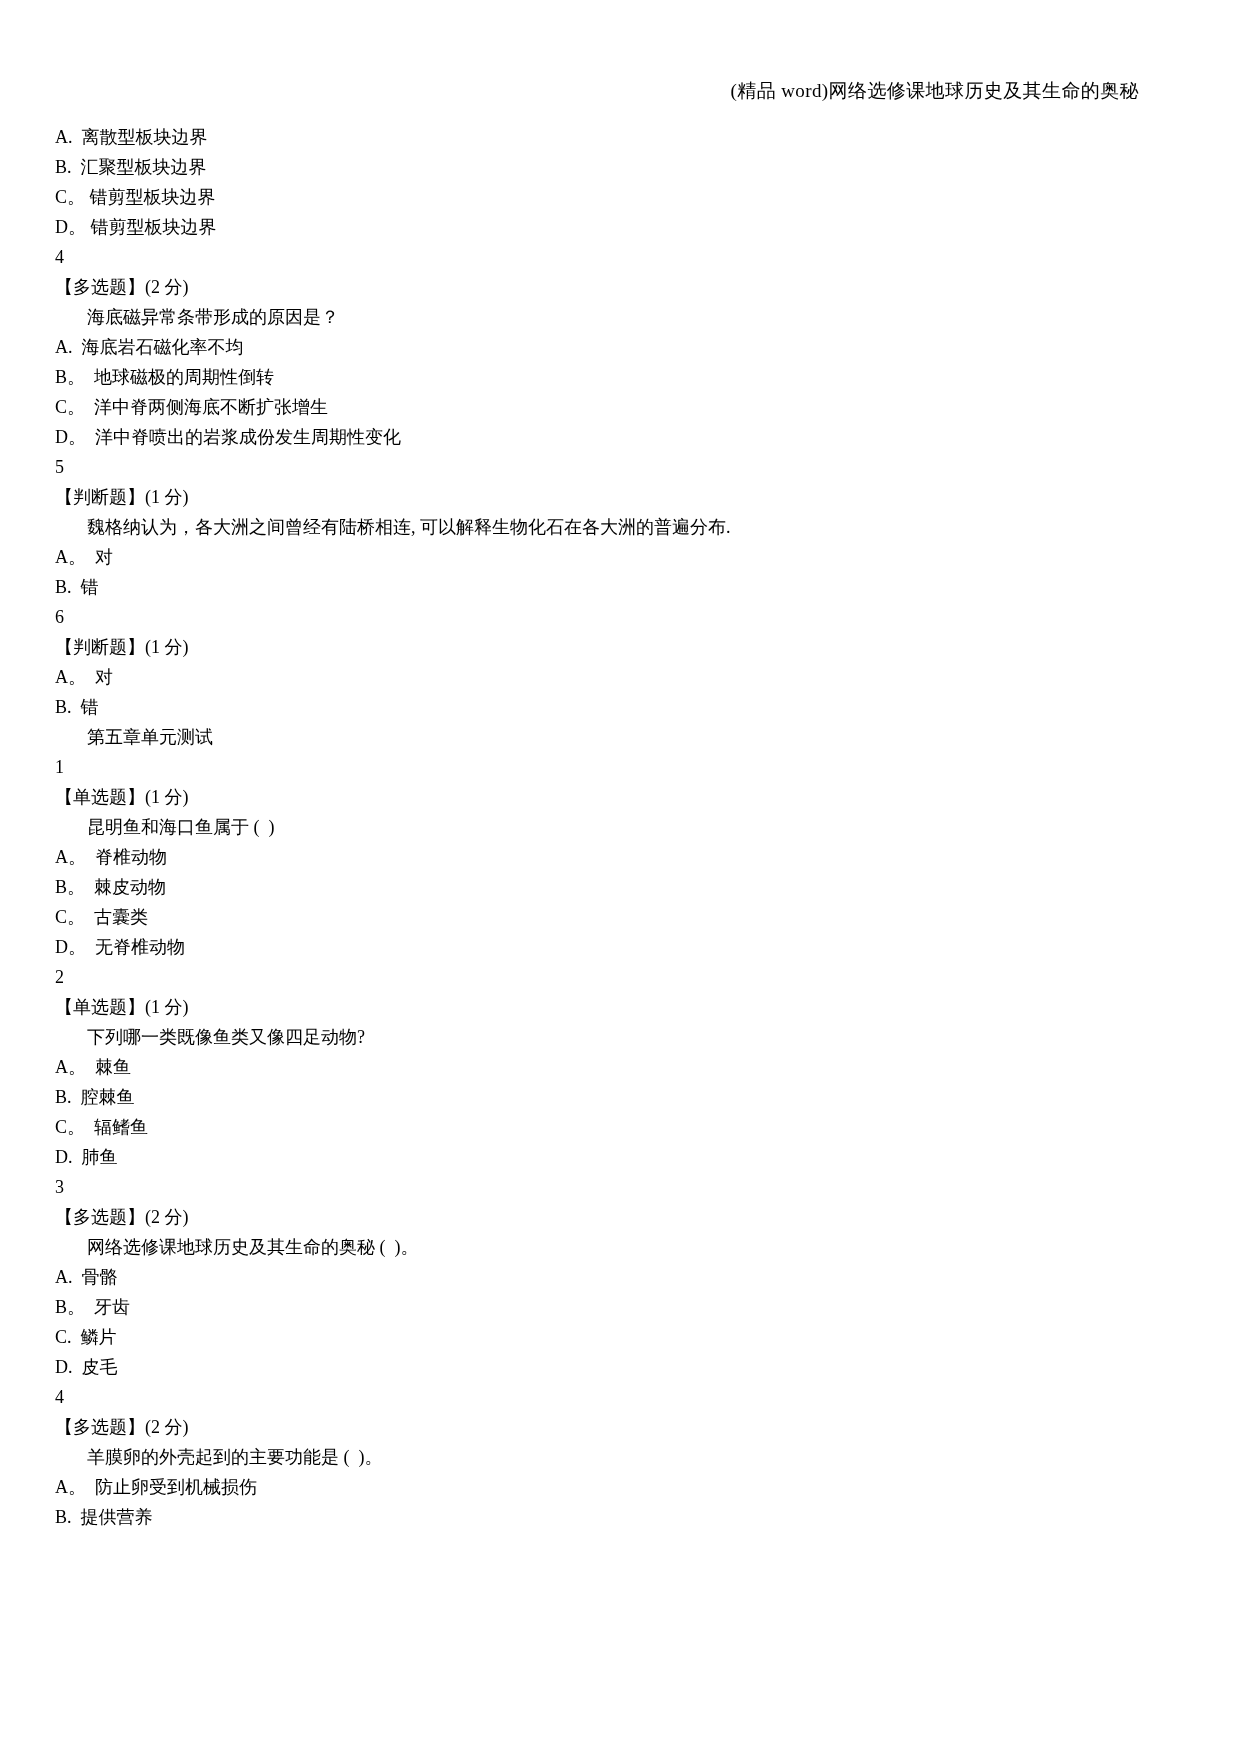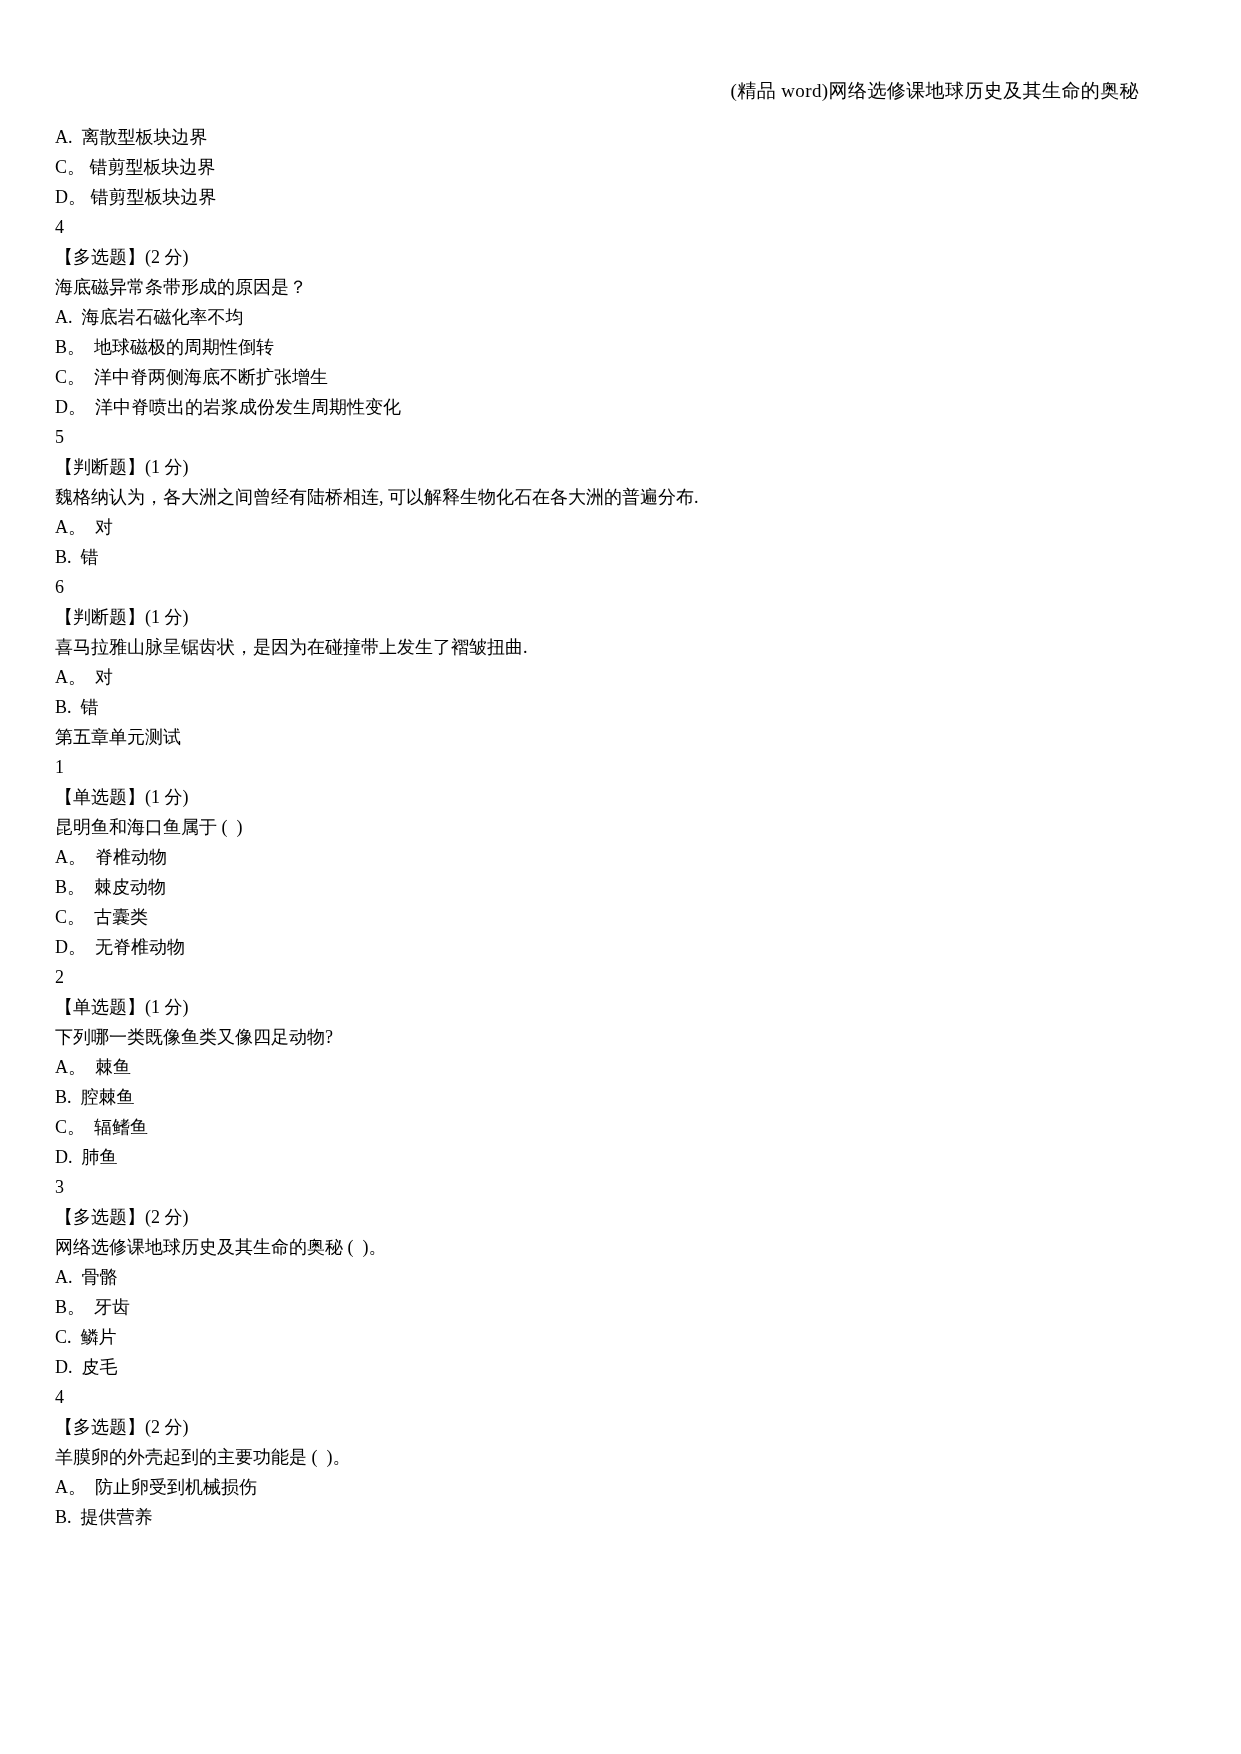"B. 汇聚型板块边界" div.line { html: none -> <div>B. 汇聚型板块边界</div> }
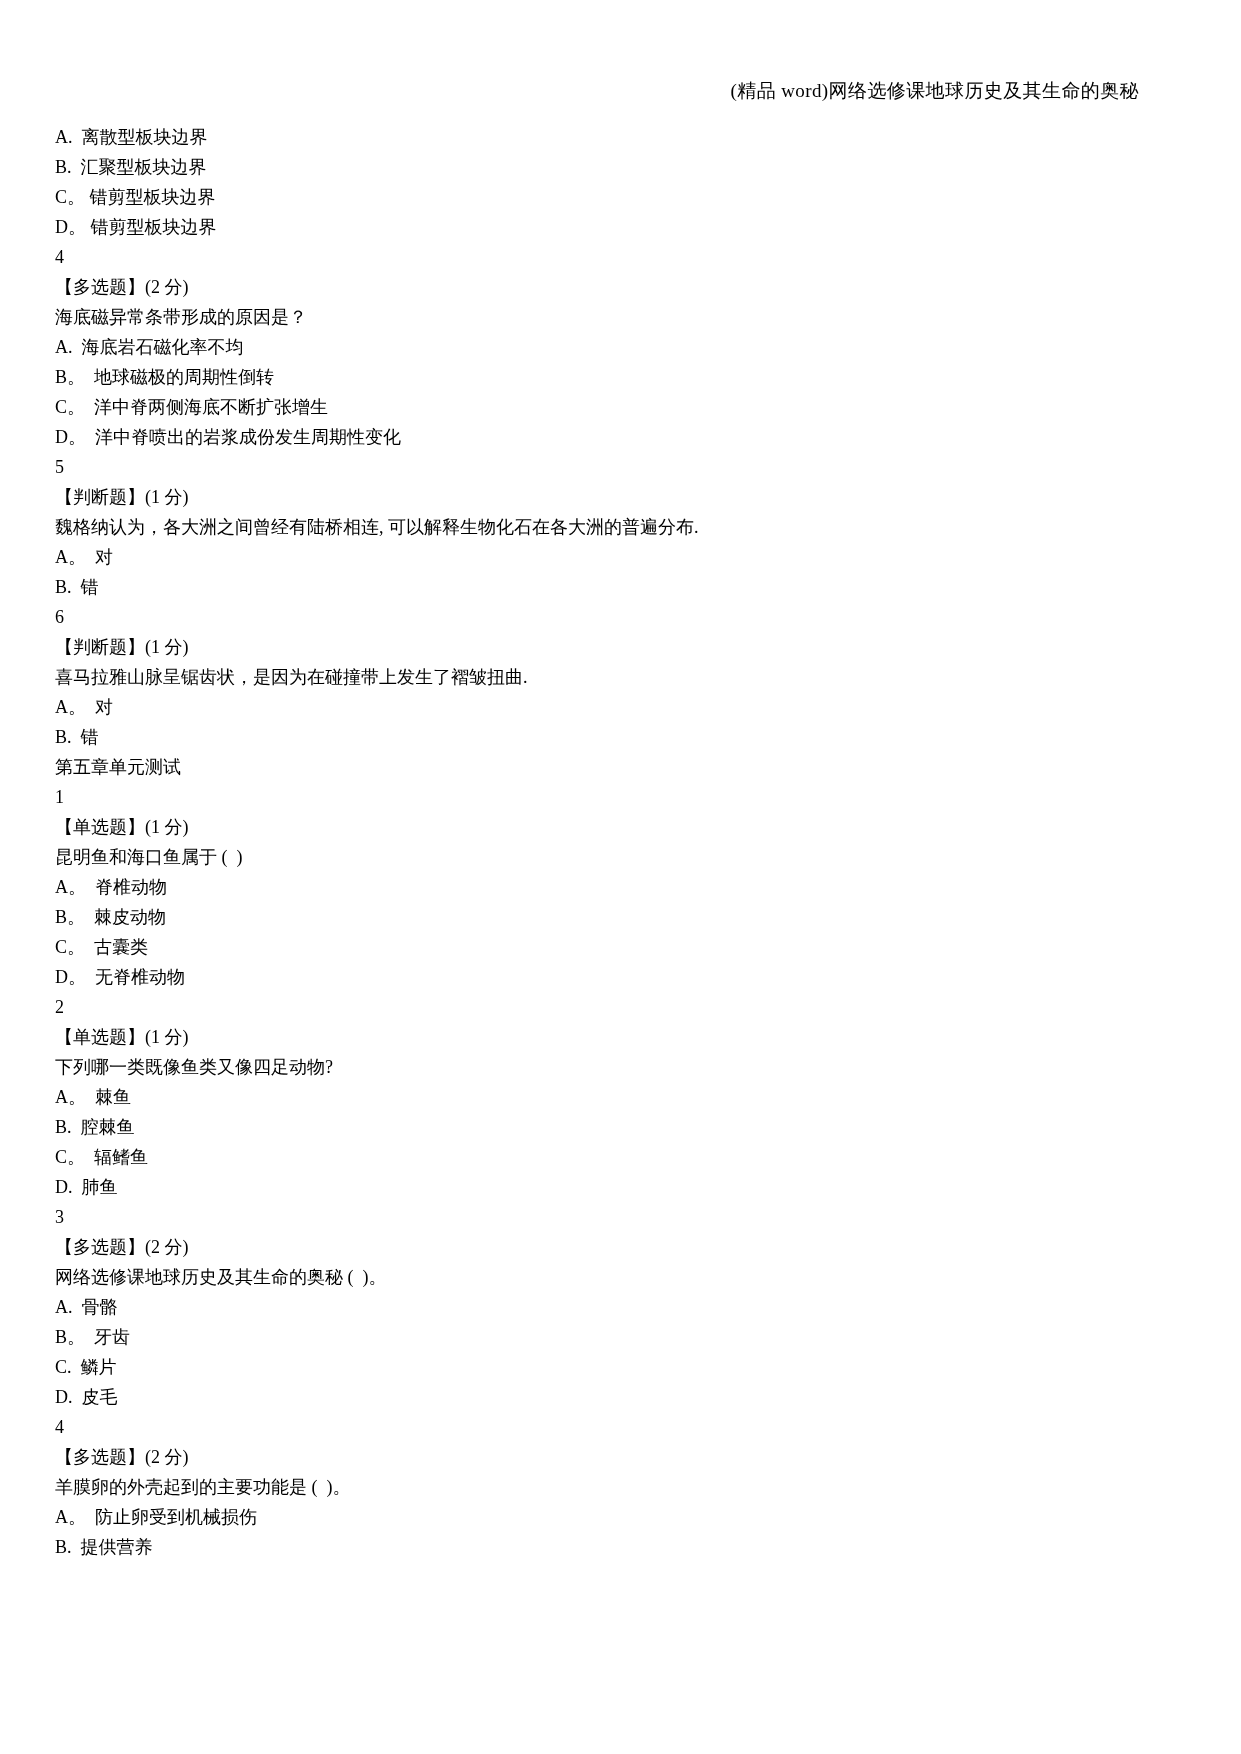"海底磁异常条带形成的原因是？" .line.stem { margin-left: none -> 32px }
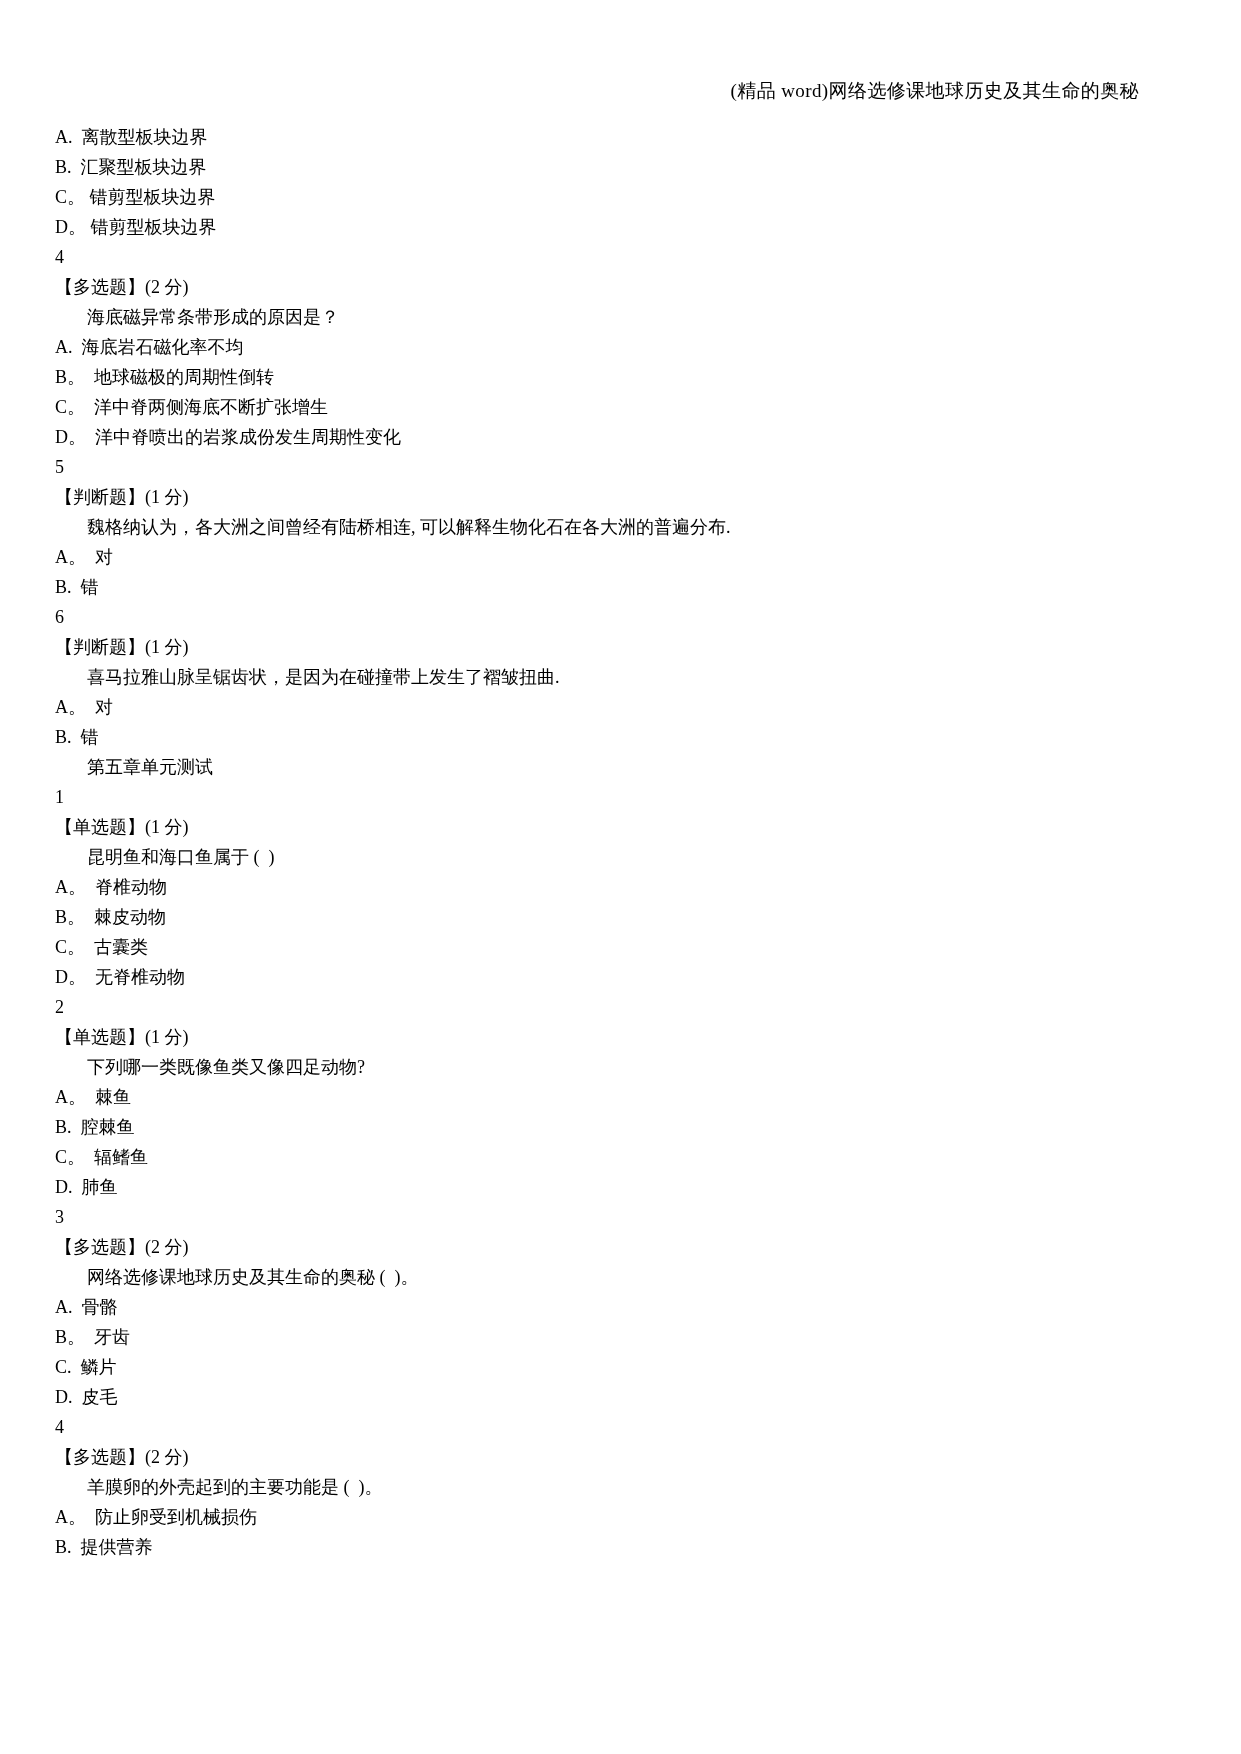"喜马拉雅山脉呈锯齿状，是因为在碰撞带上发生了褶皱扭曲." div.line { html: <div>喜马拉雅山脉呈锯齿状，是因为在碰撞带上发生了褶皱扭曲.</div> -> none }
